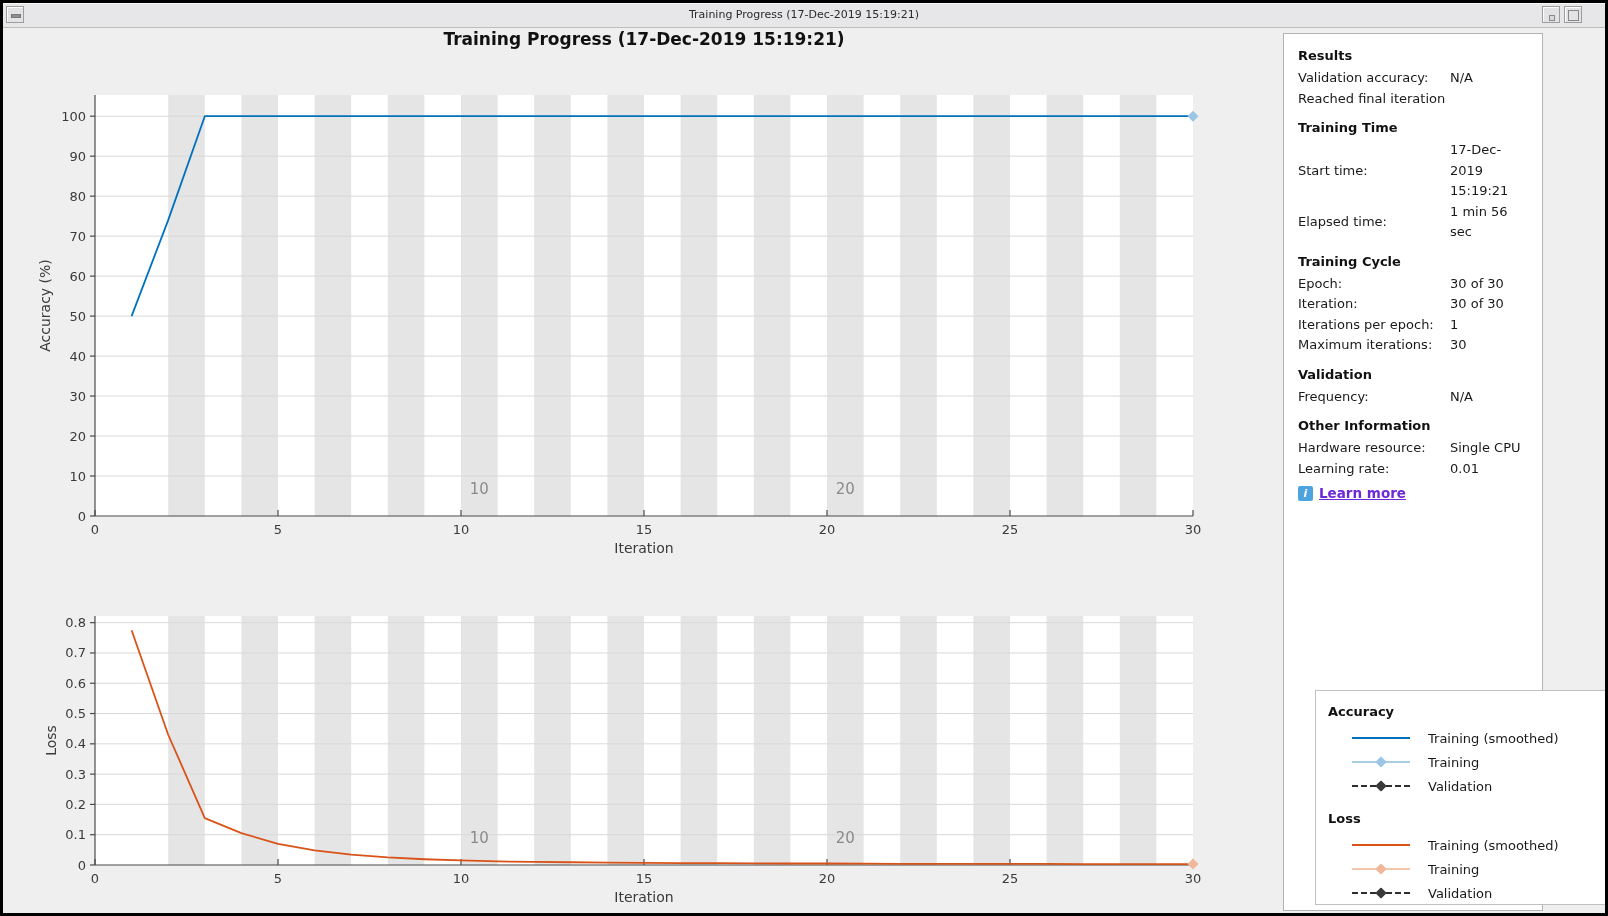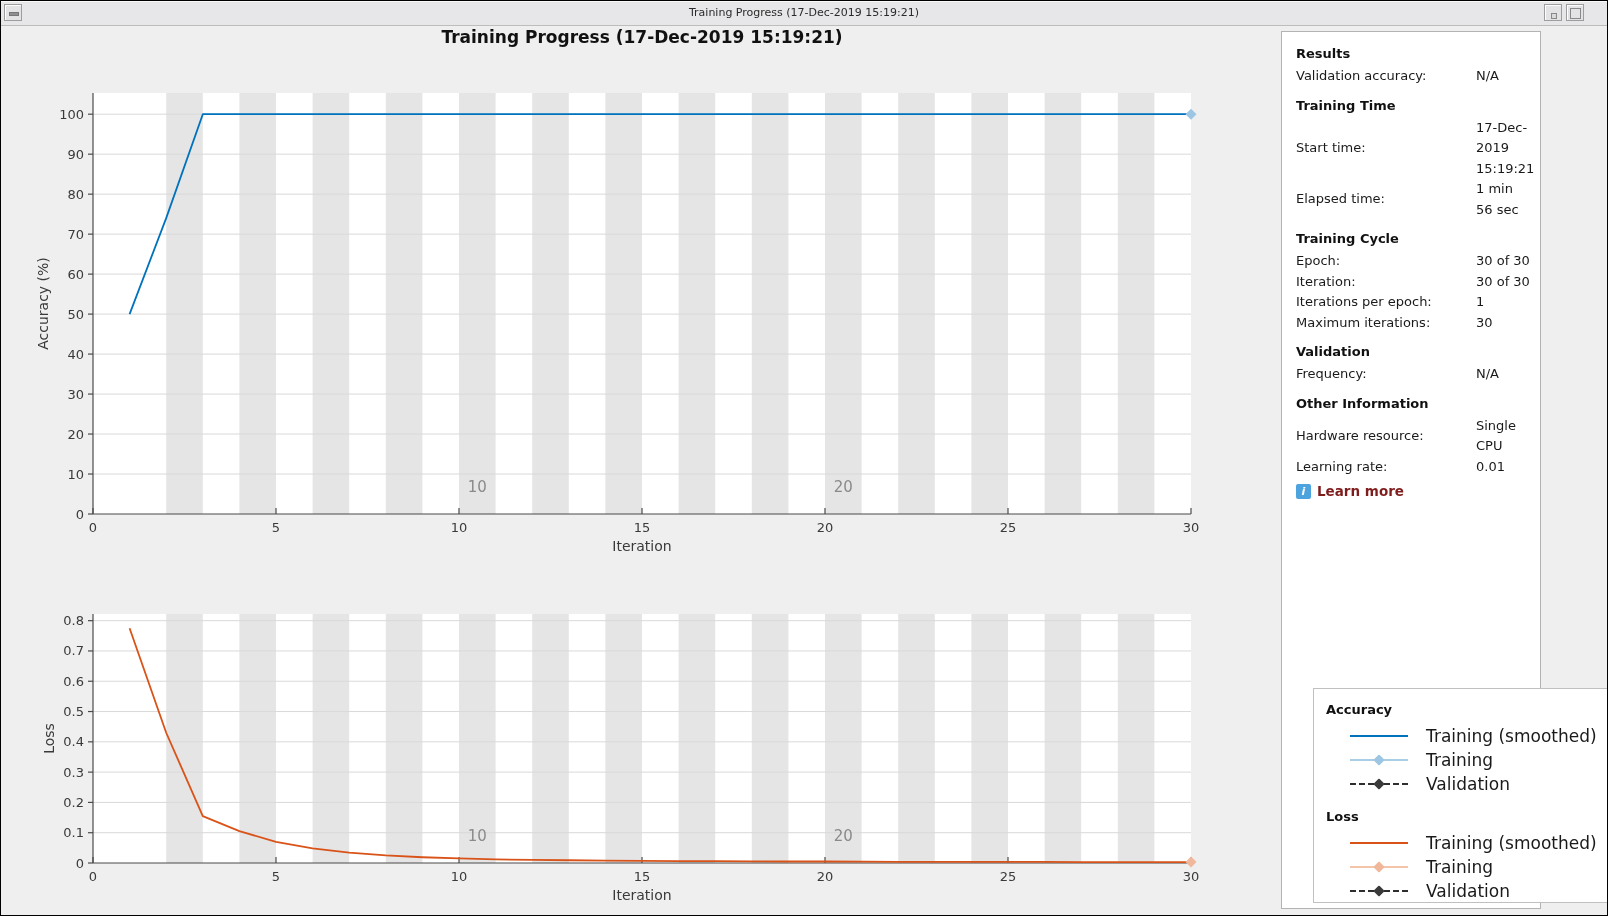"Training Progress (17-Dec-2019 15:19:21)" .window { border: 1px solid #000000 -> 3px solid #000000 }
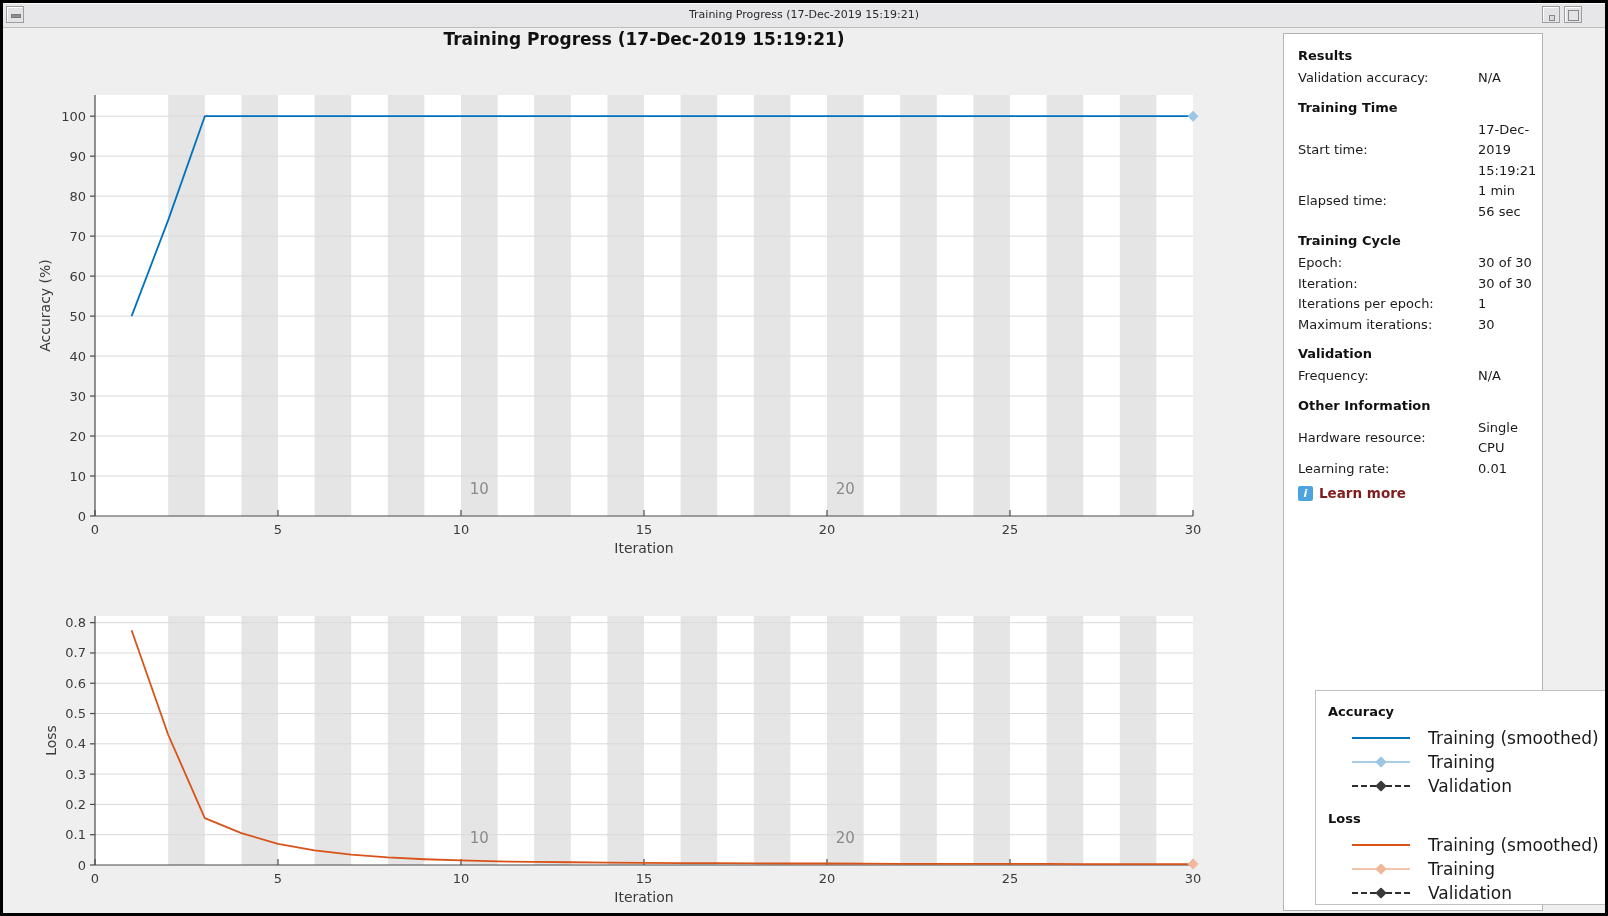"N/A" .info-row .val { margin-left: 28px -> none }
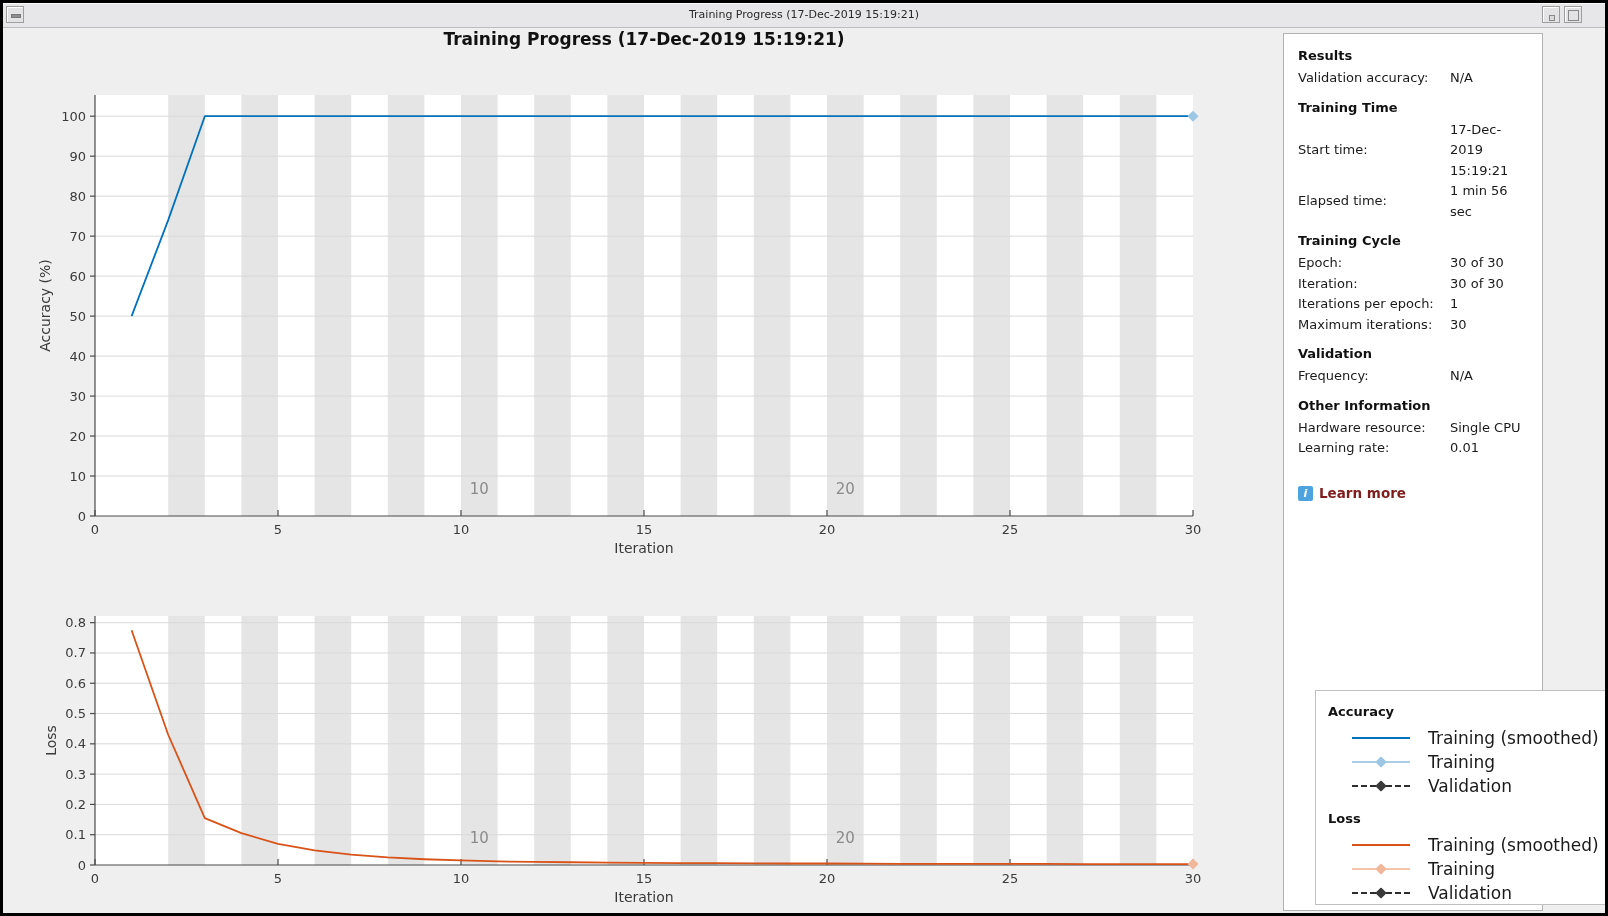"Reached final iteration" span.val { html: none -> <span>Reached final iteration</span> }
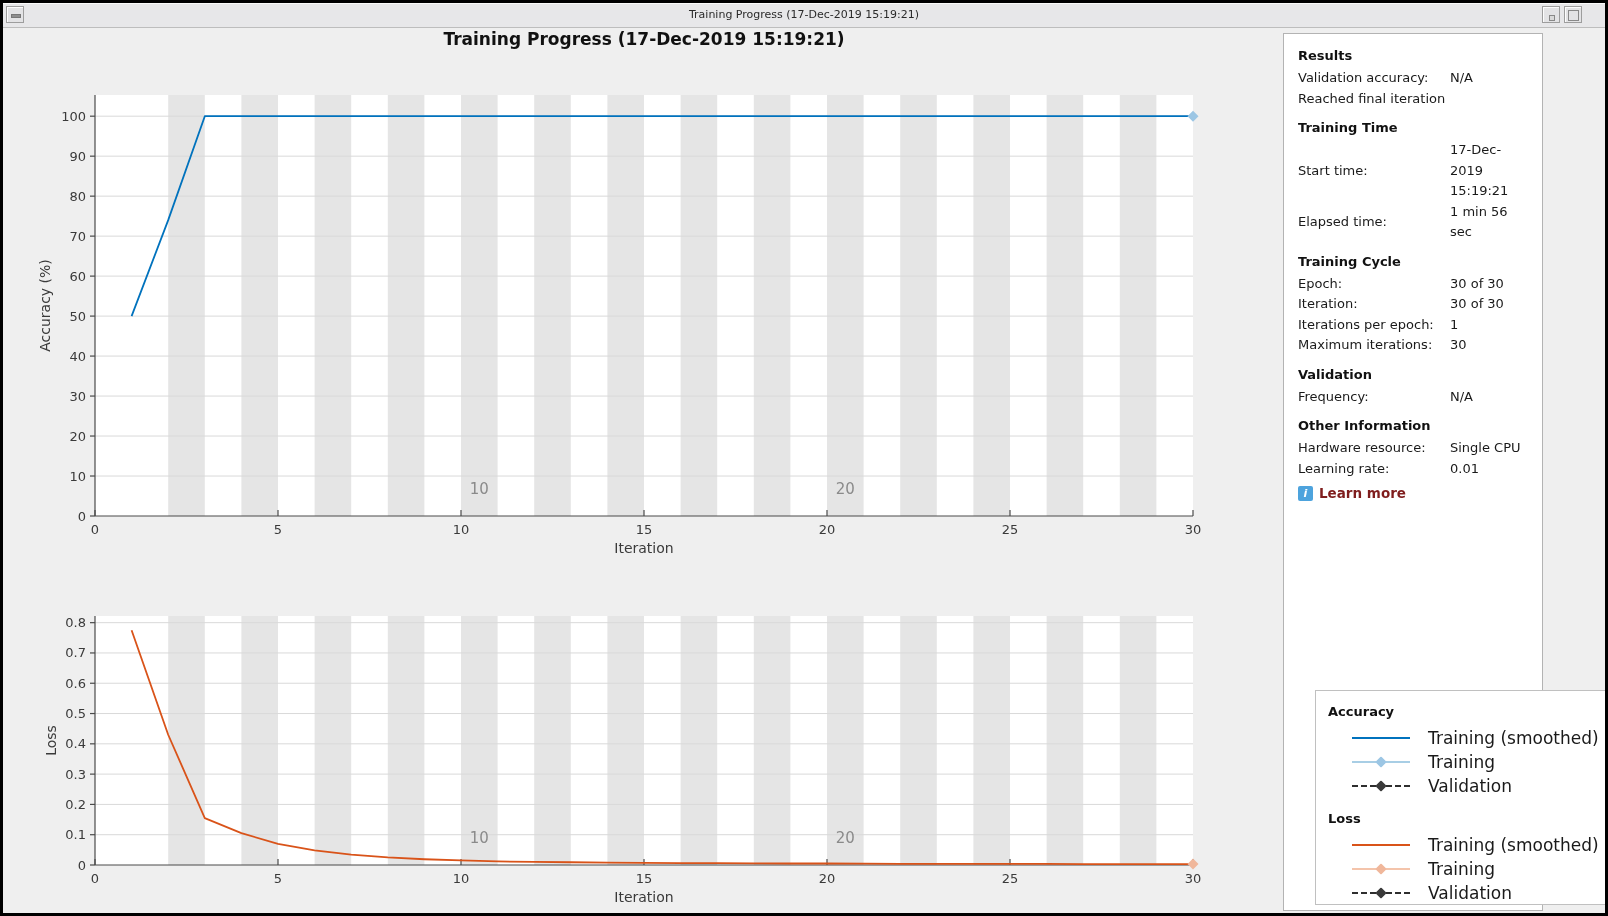"Learn more" span.learn-more-text { color: #7f1d1d -> #6d28d9; text-decoration: none -> underline }
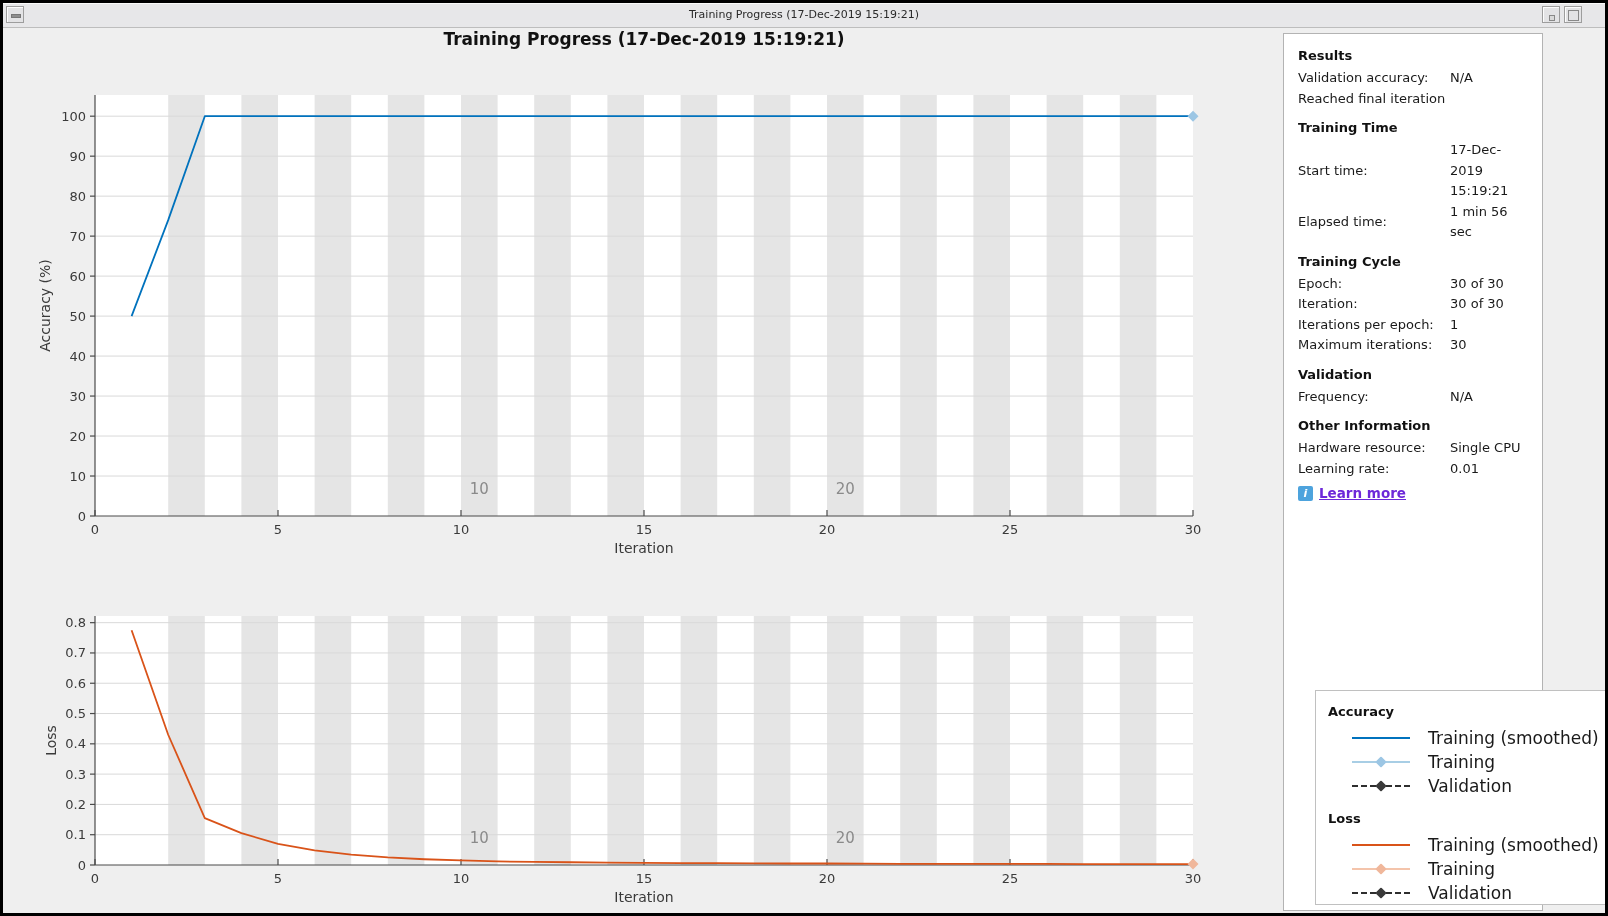"Training (smoothed)" .legend-label { font-size: 17px -> 13px }
